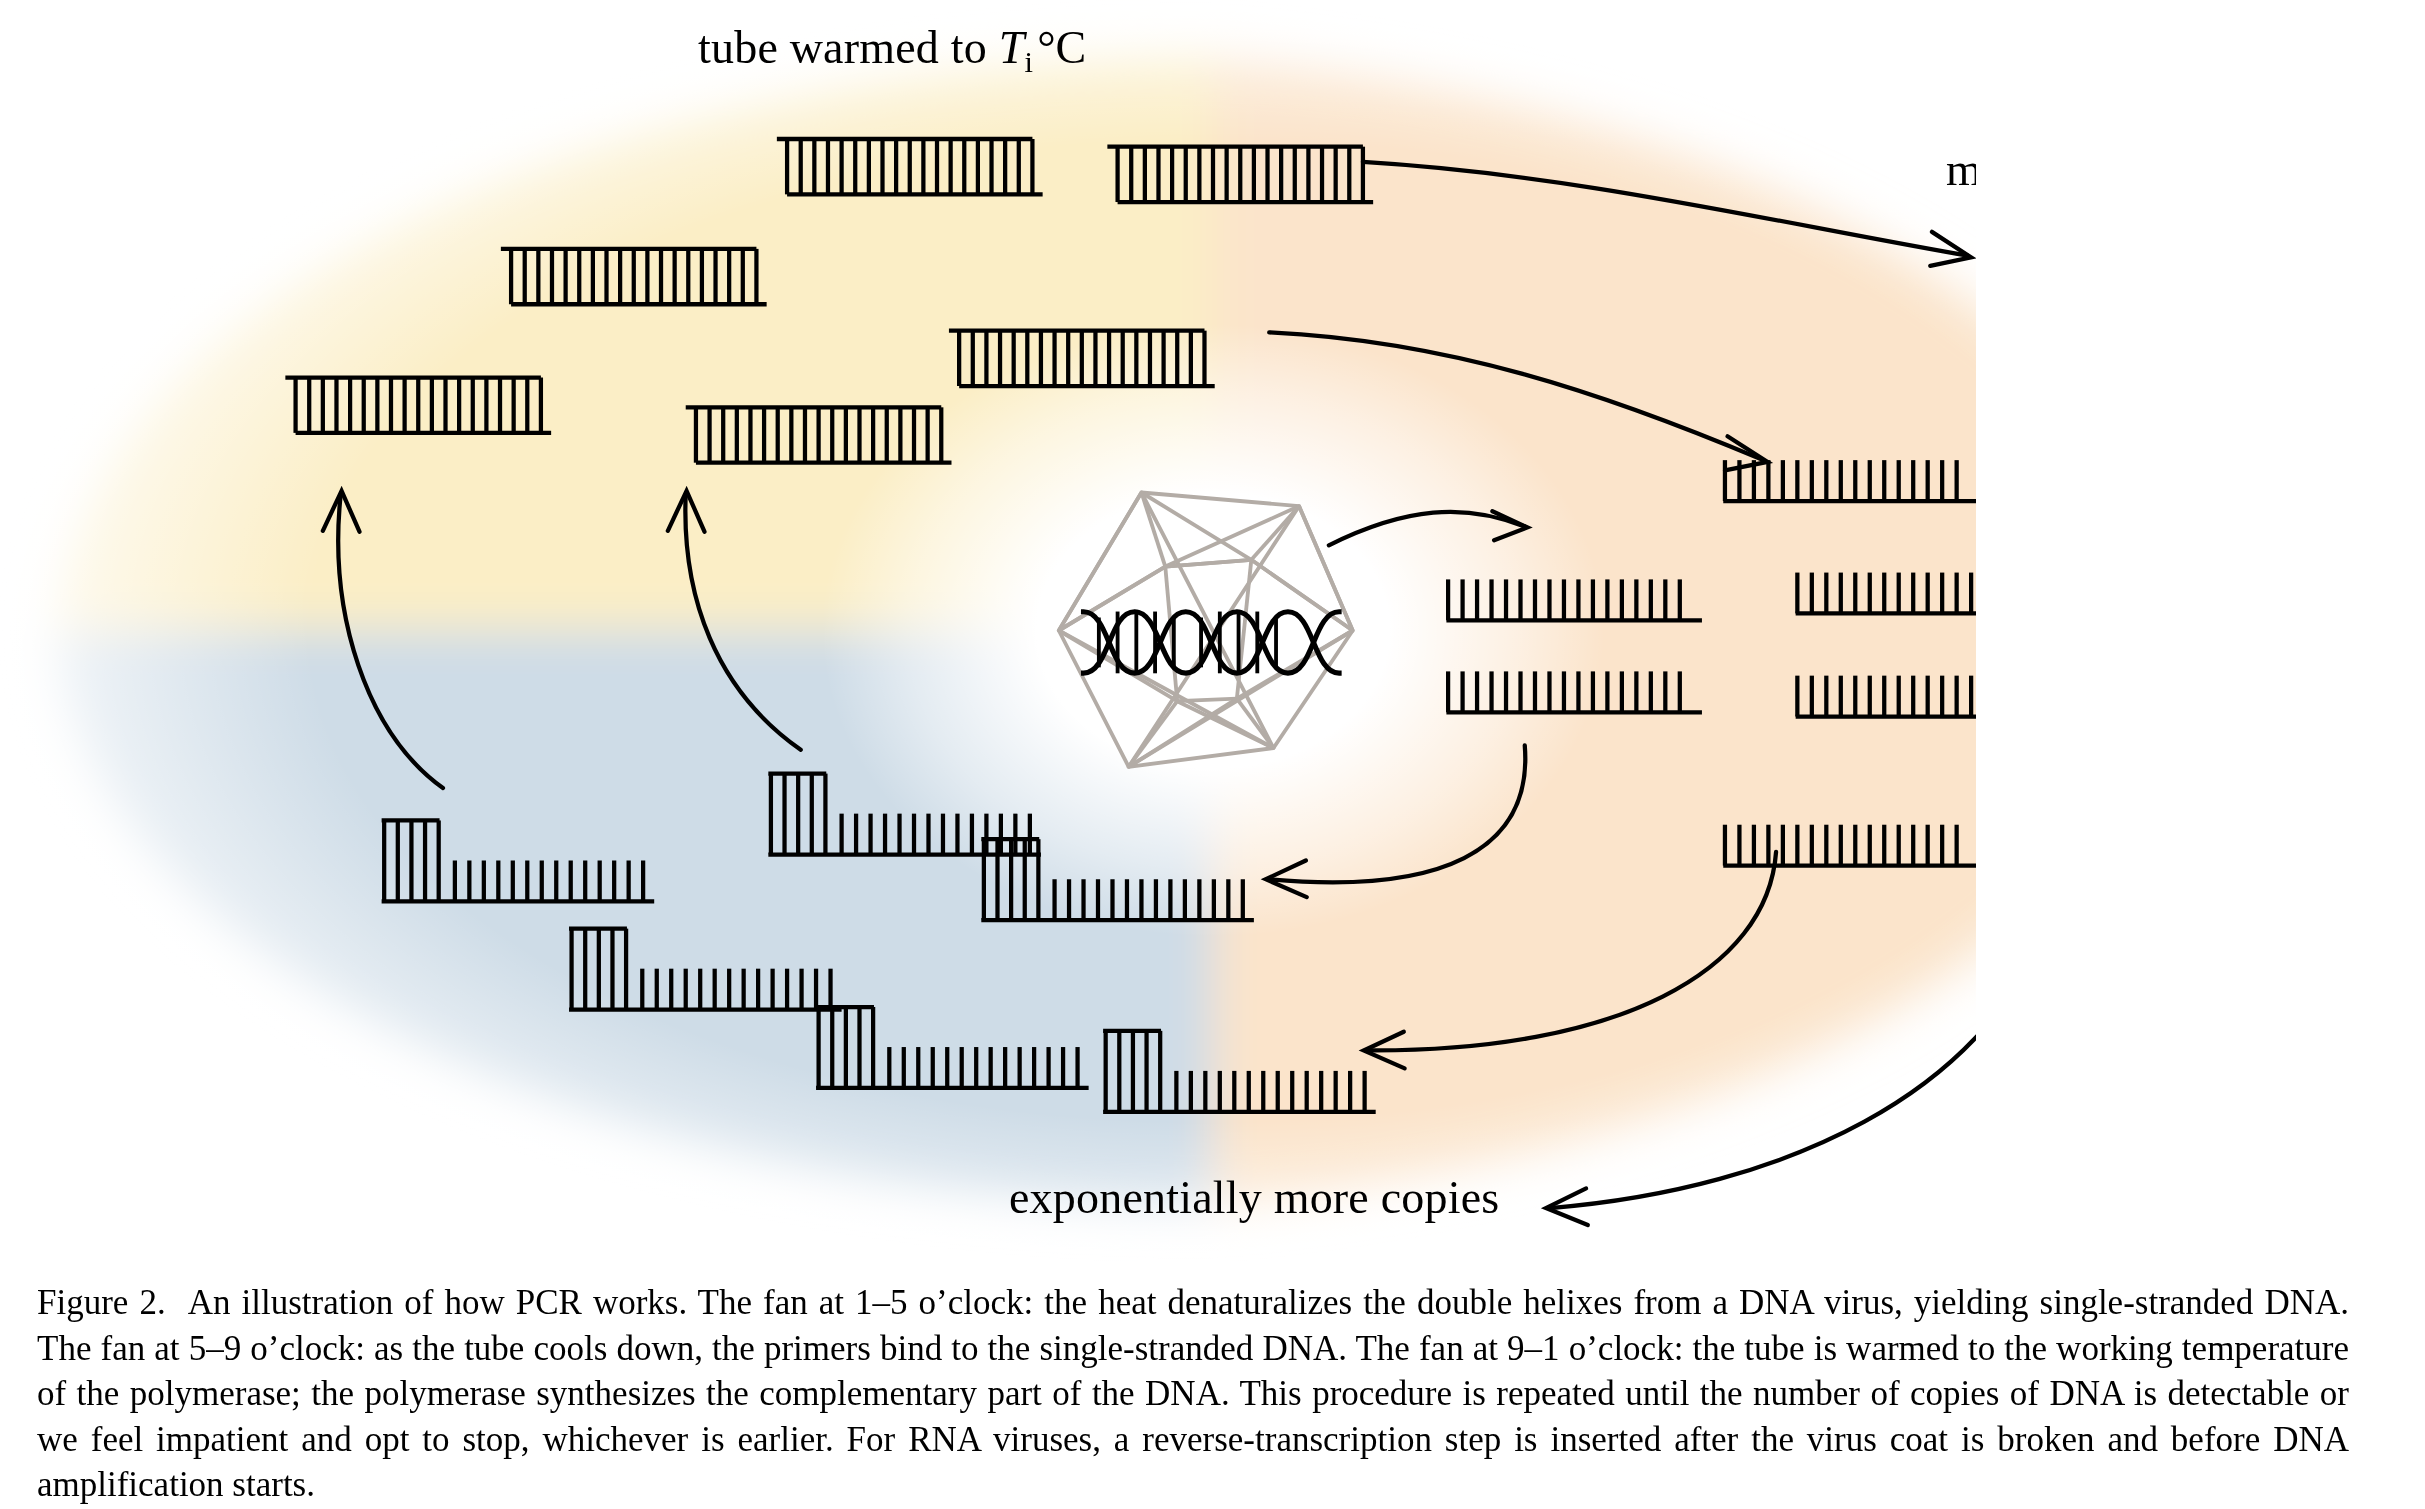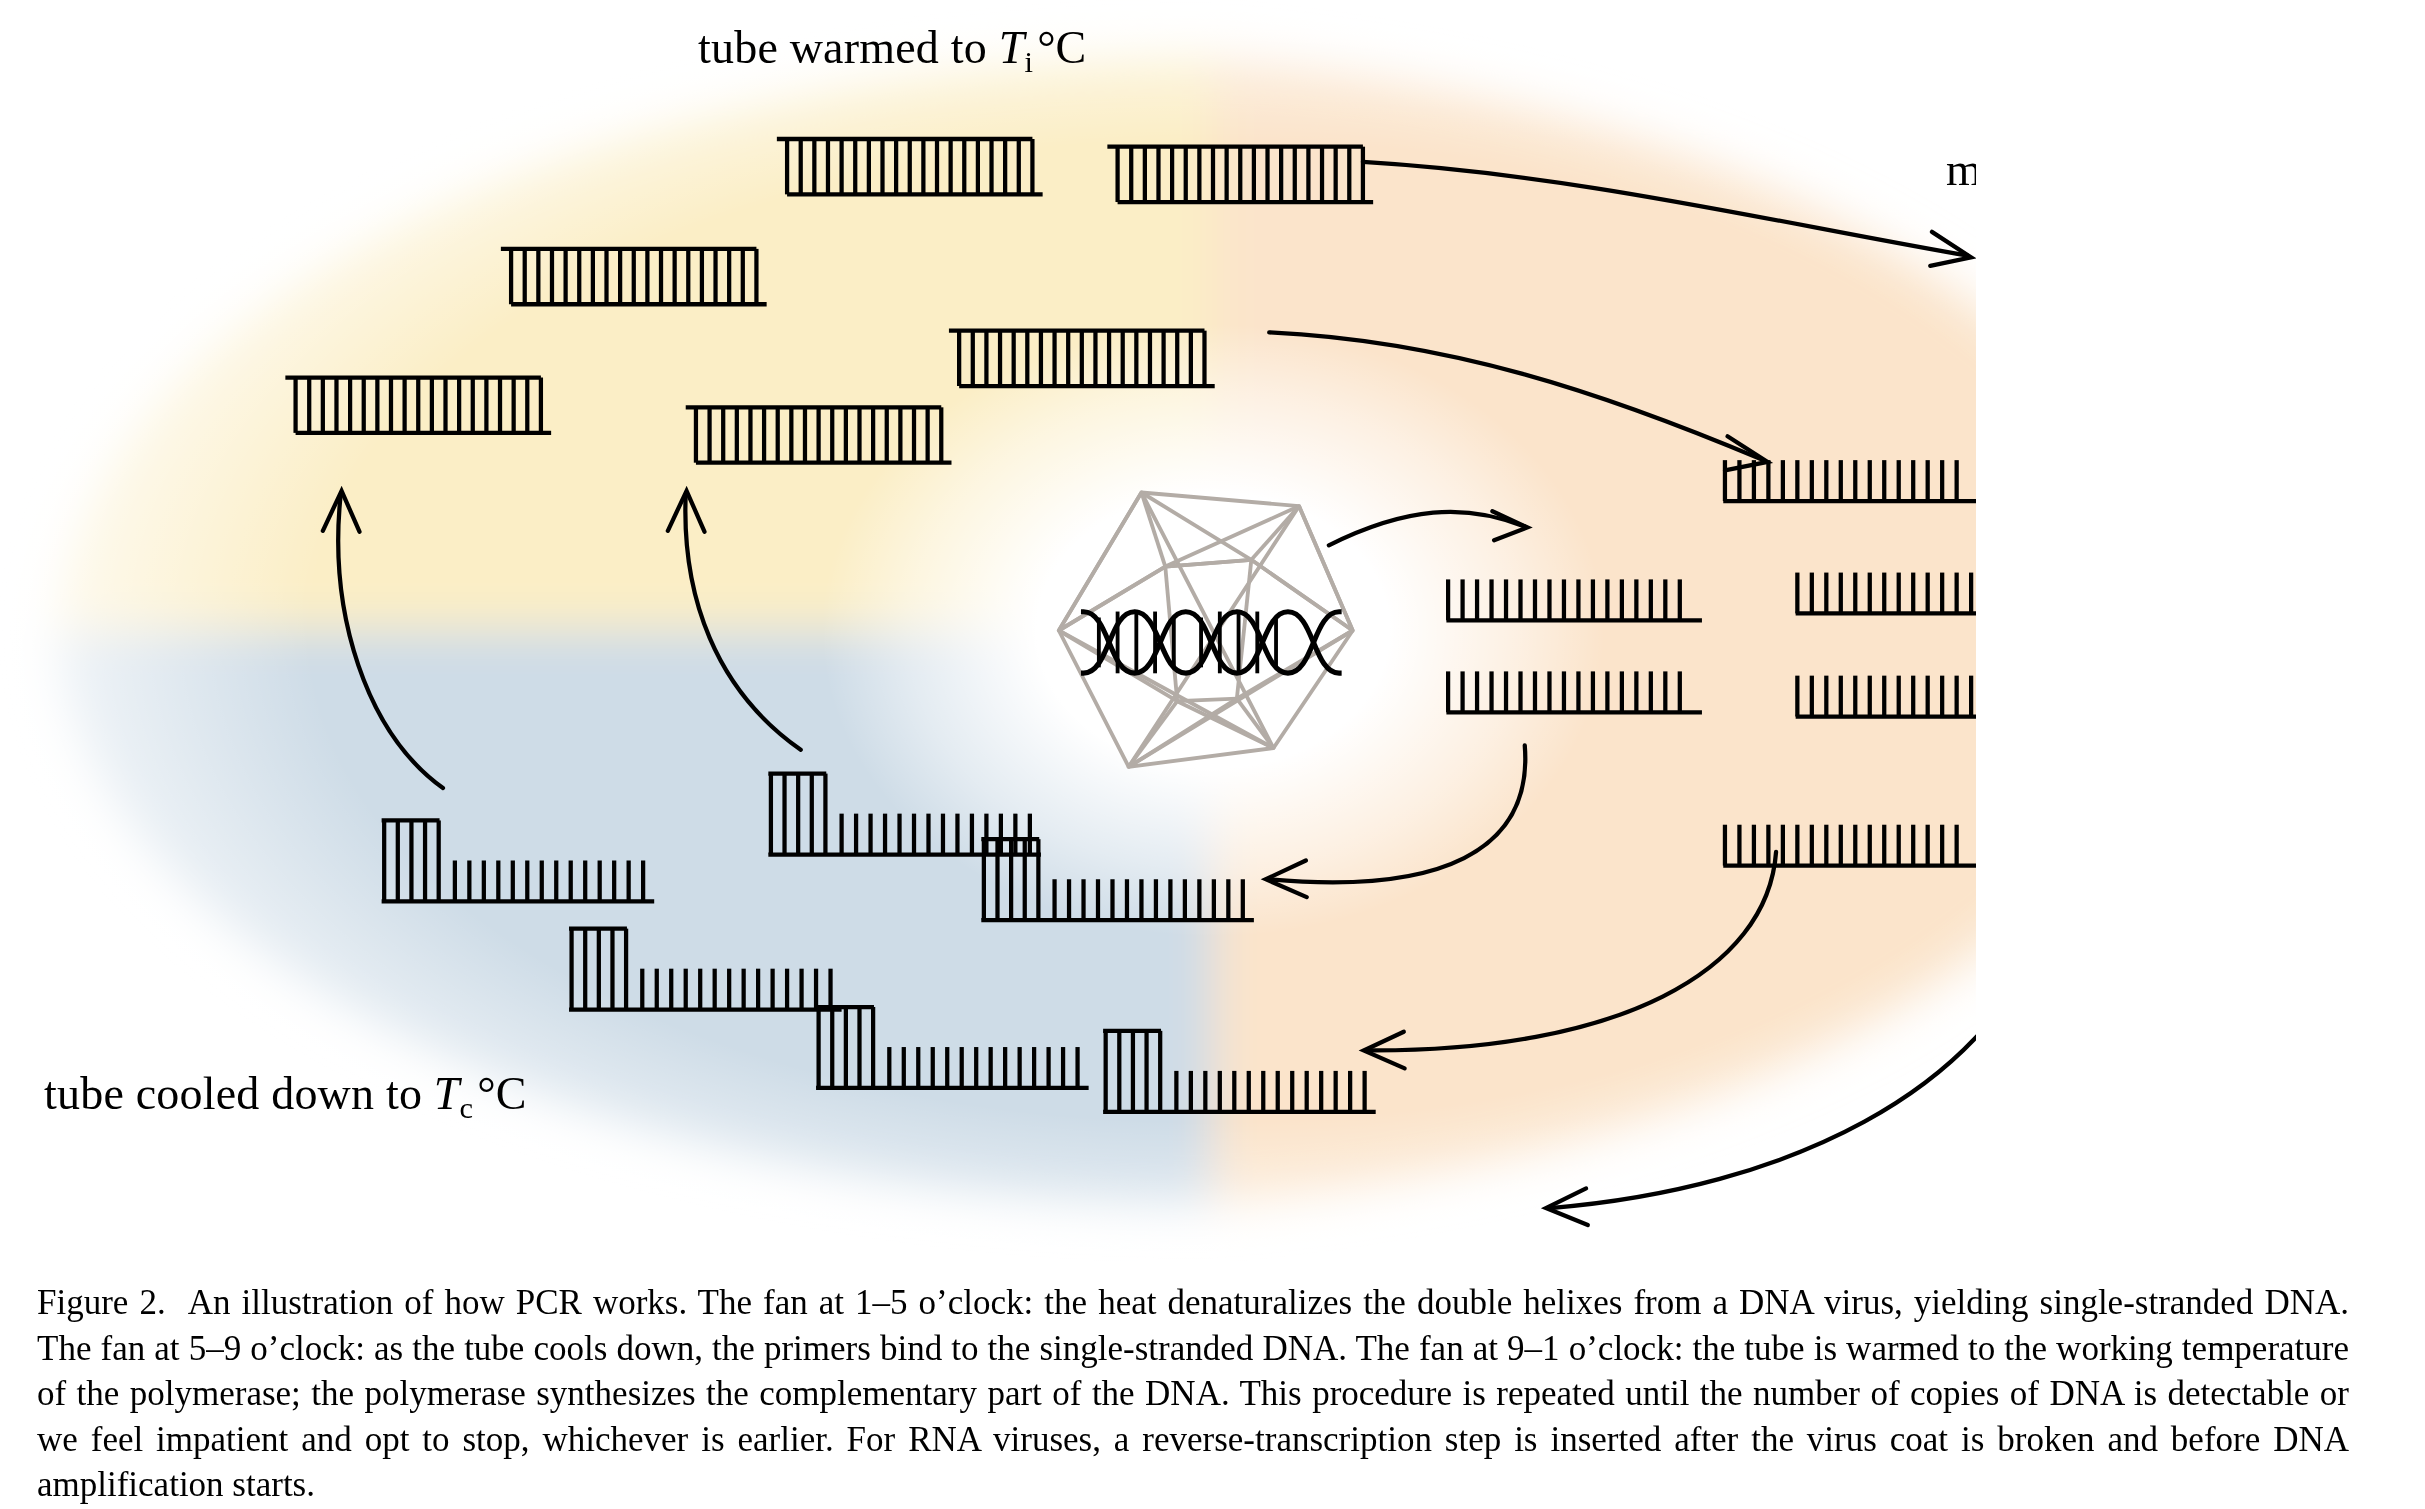"tube cooled down to Tc" div.label { html: <div> <span>tube cooled down to </span><span>T</span><span>c</span> <span>°C</span> </div> -> none }
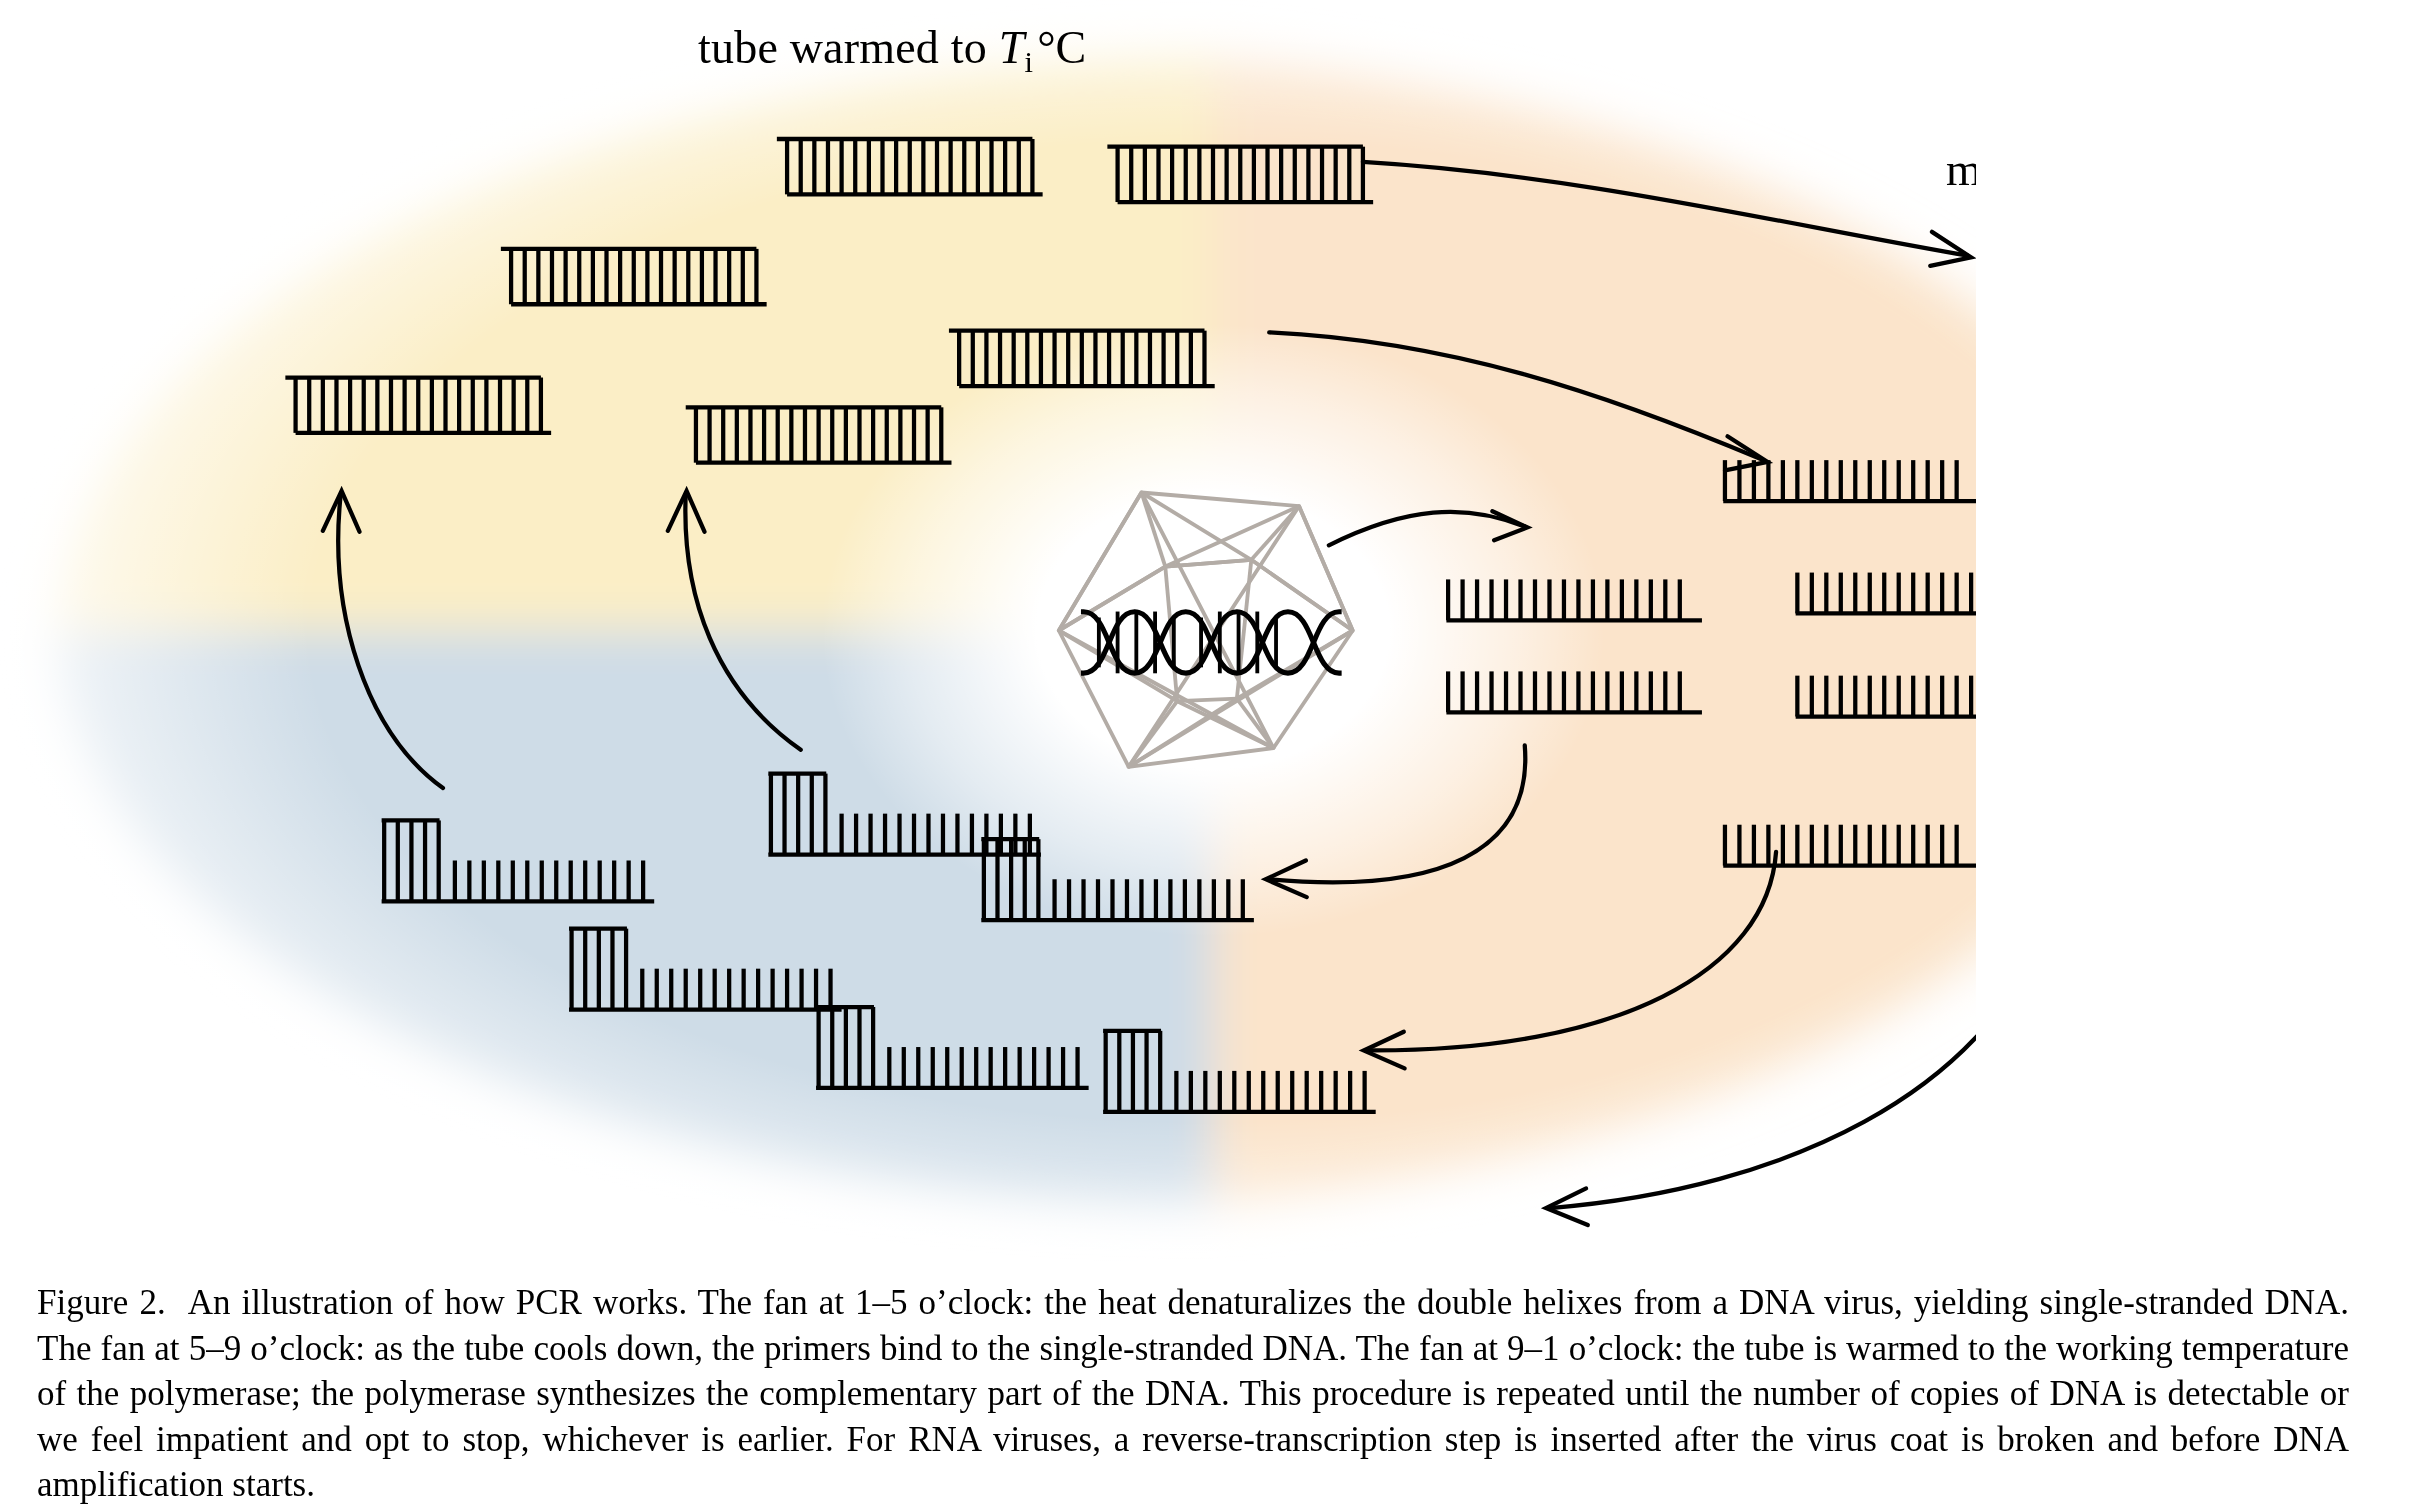"exponentially more copies" div.label { html: none -> <div>exponentially more copies</div> }
